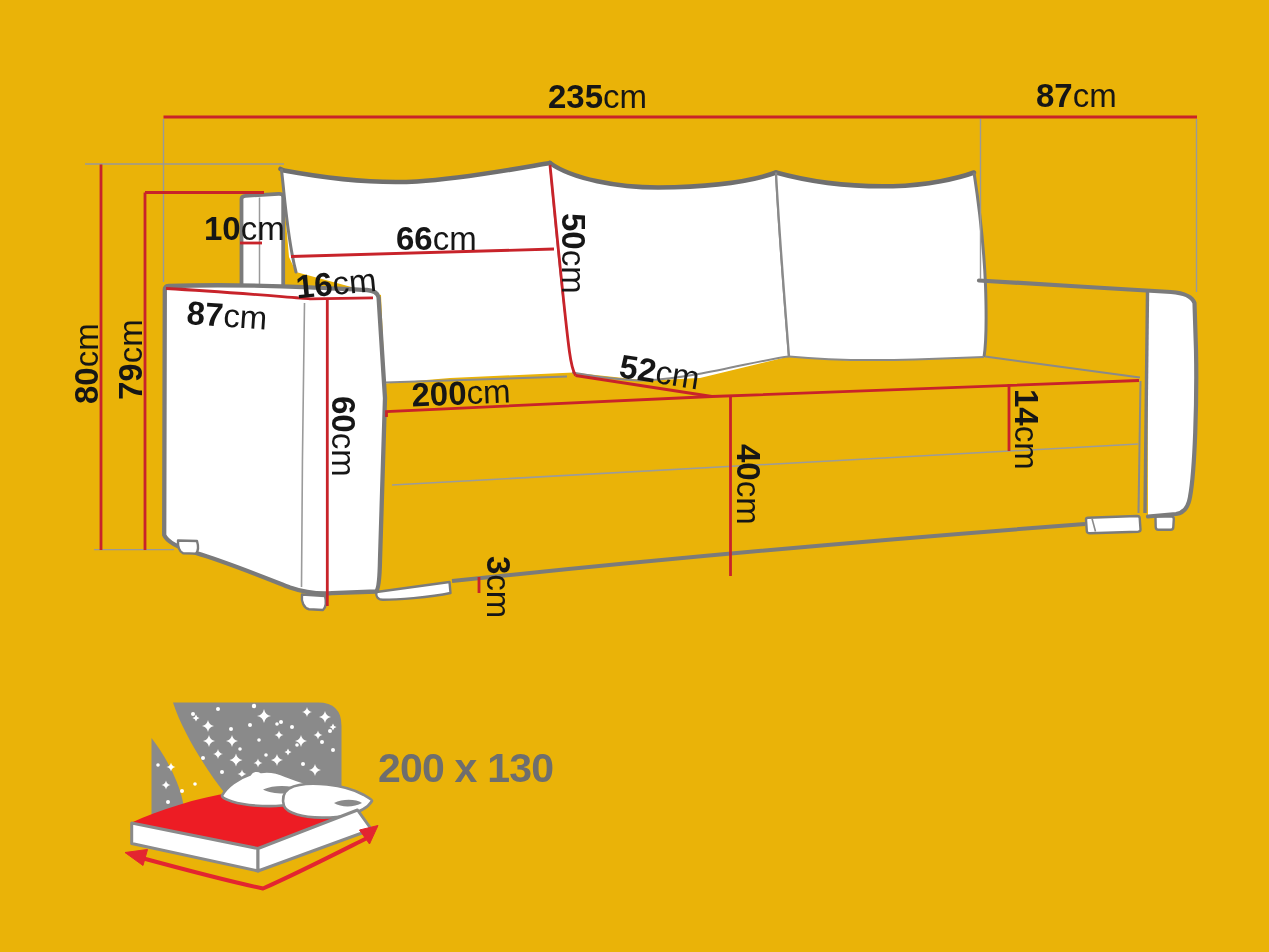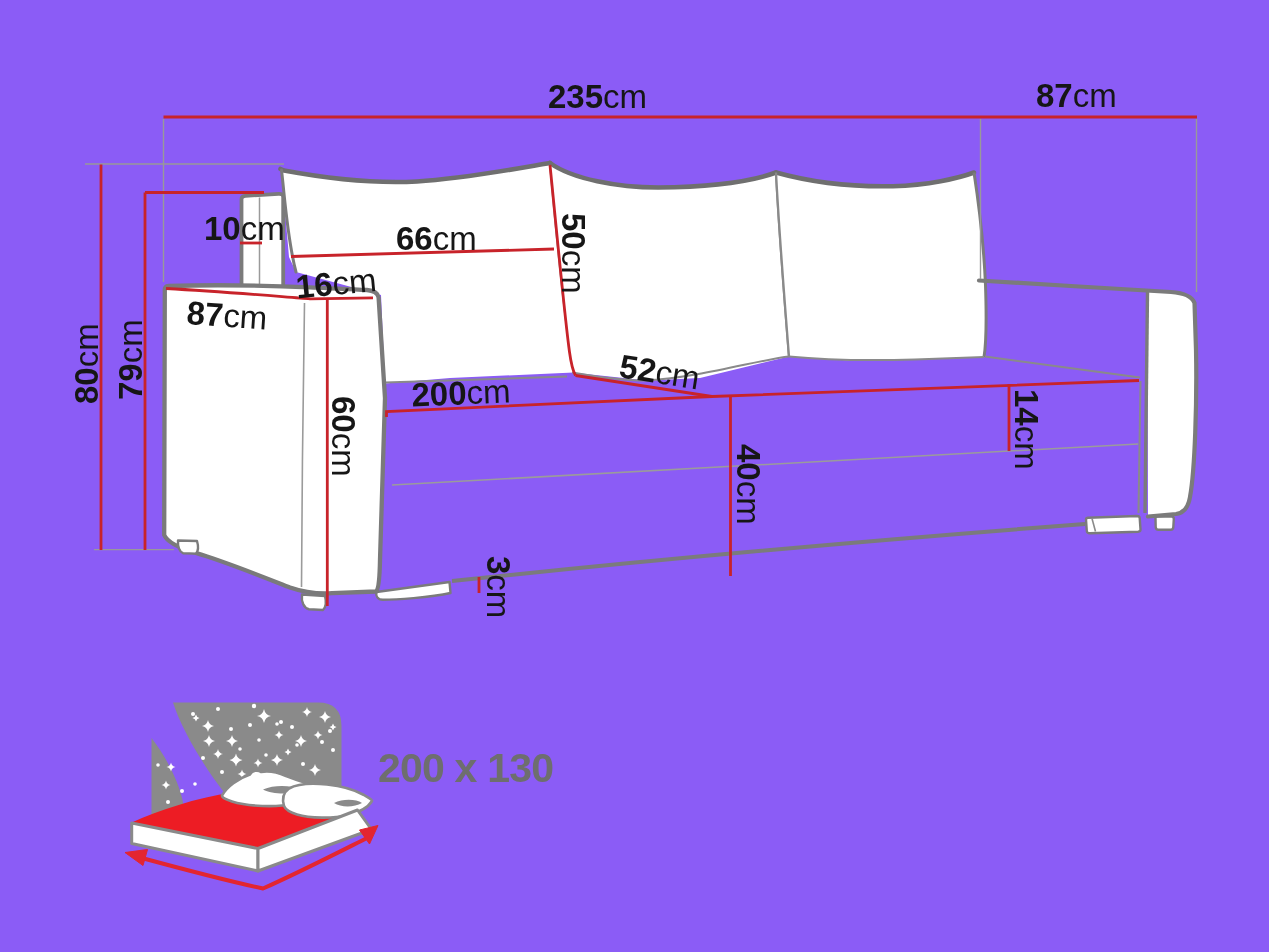"235cm" .page { background: #8b5cf6 -> #eab308 }
